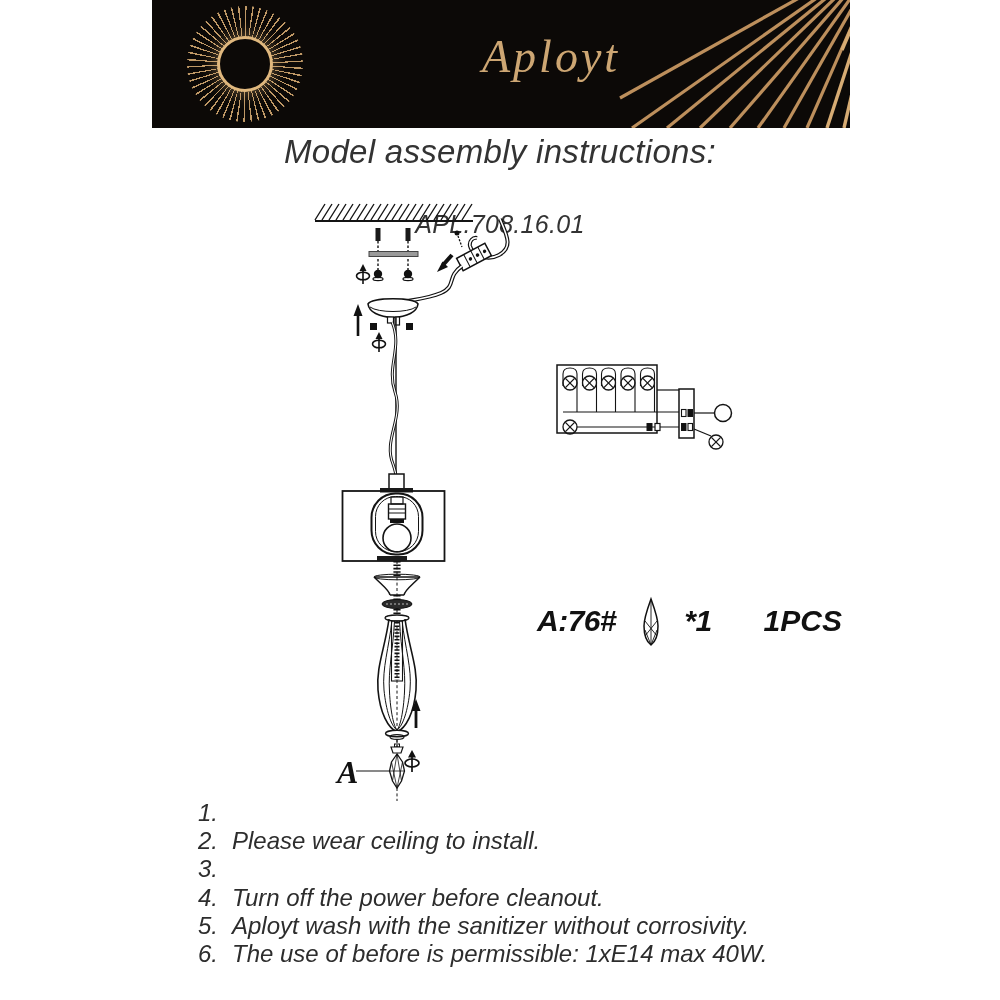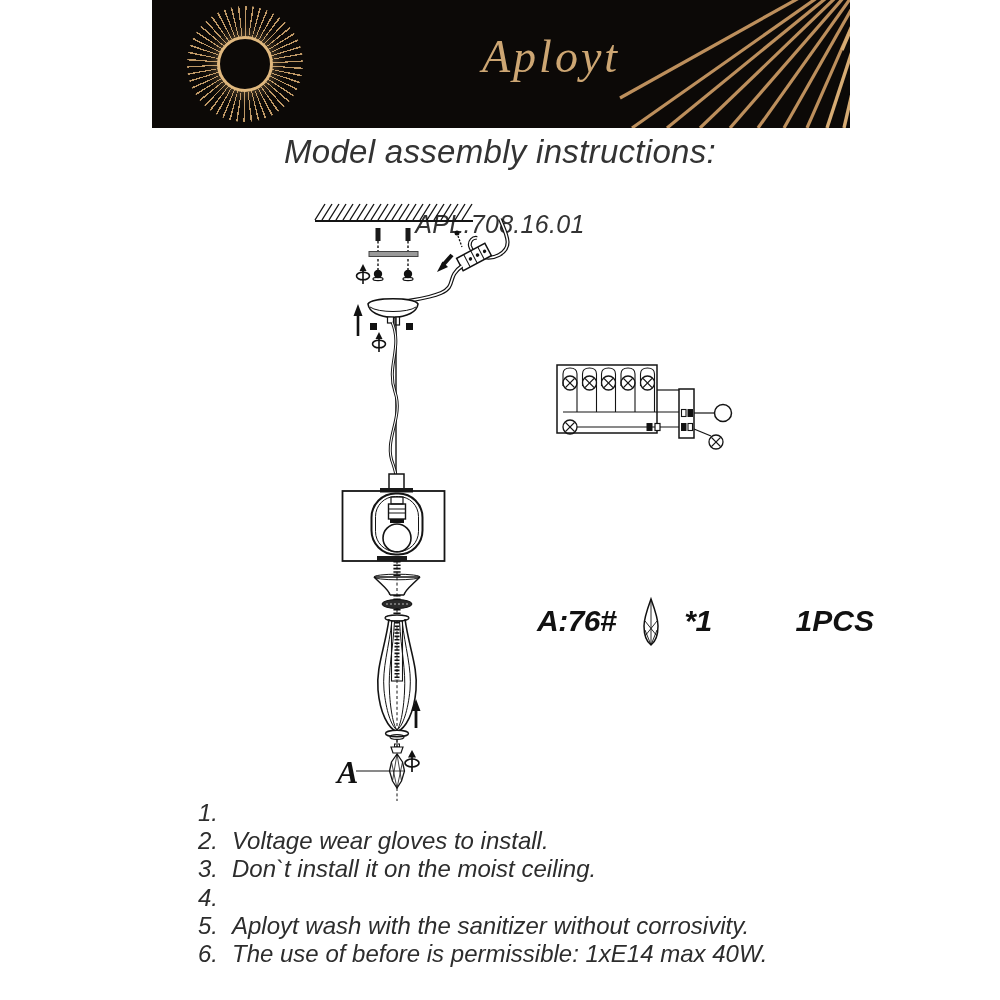"1PCS" .parts-count { margin-left: 68px -> 36px }
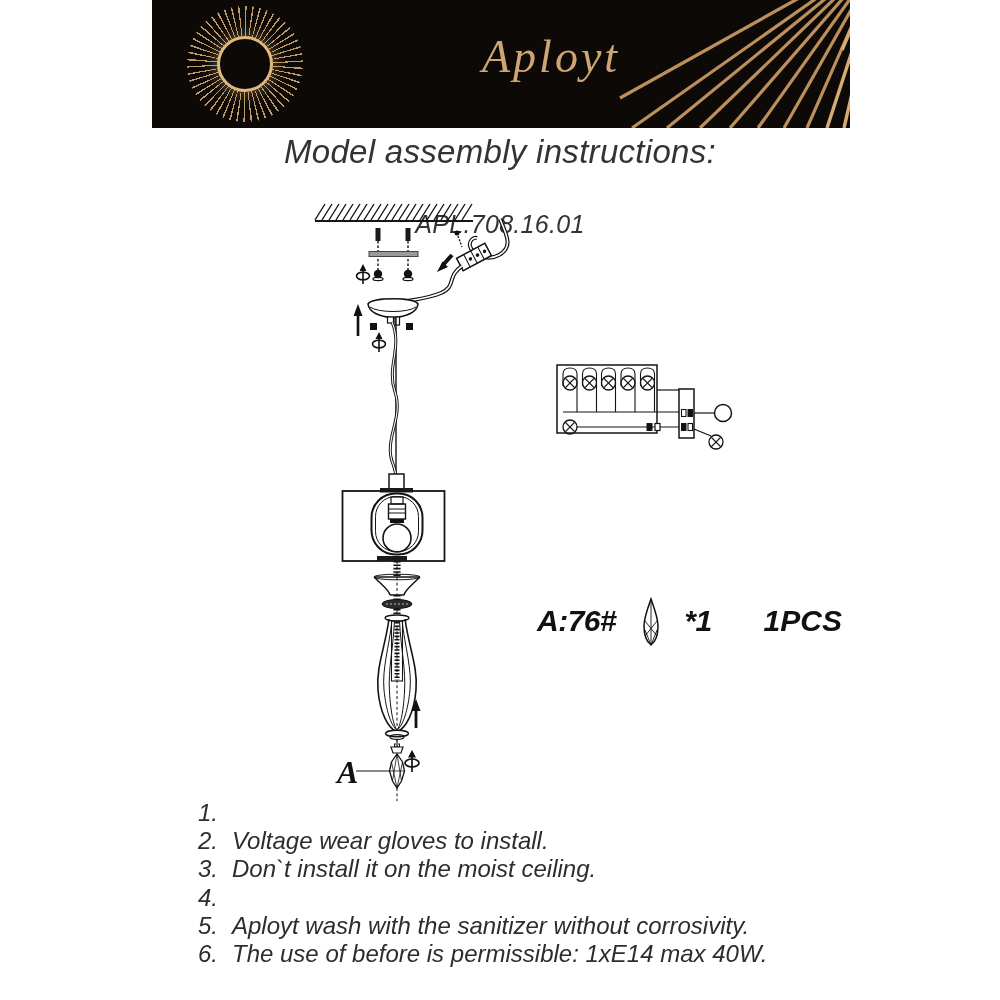"Voltage wear gloves to install." span.inst-text { text: Voltage wear gloves -> Please wear ceiling }
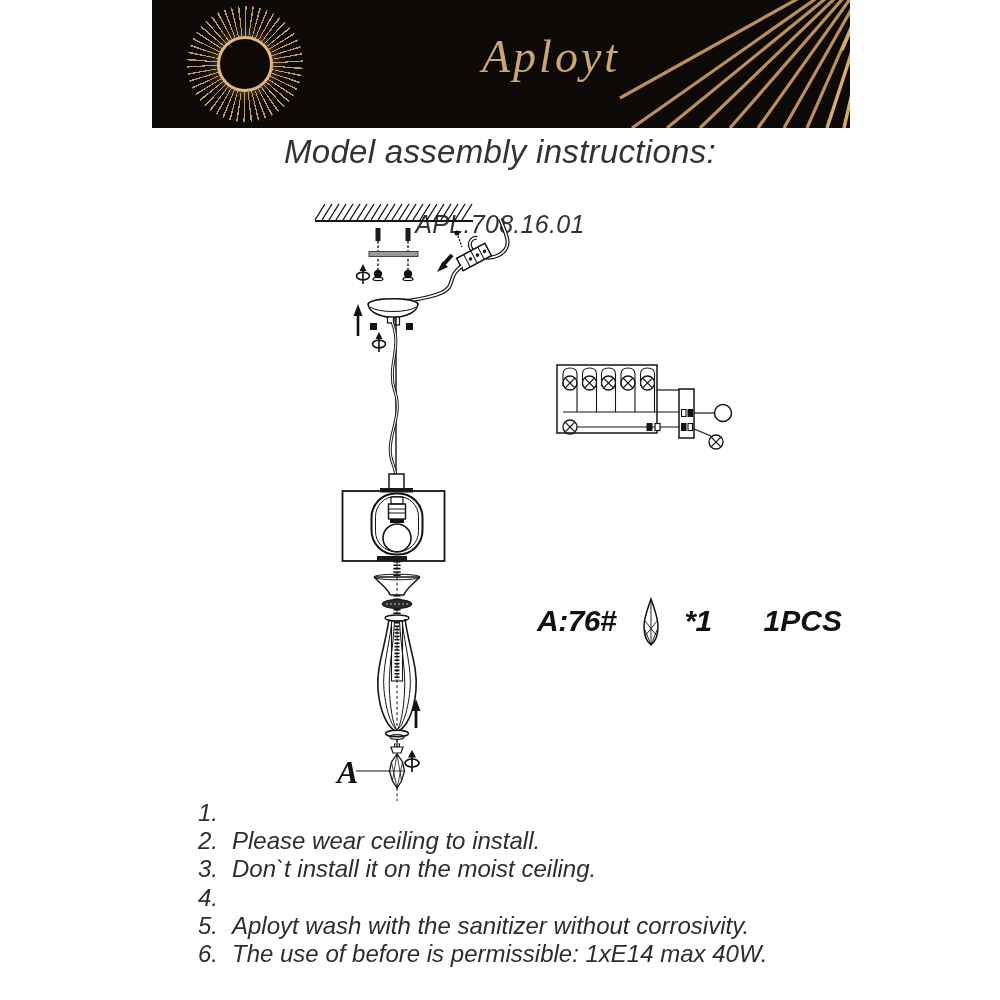"Don`t install it on the" span.inst-text { html: <span>Don`t install it on the moist ceiling.</span> -> none }
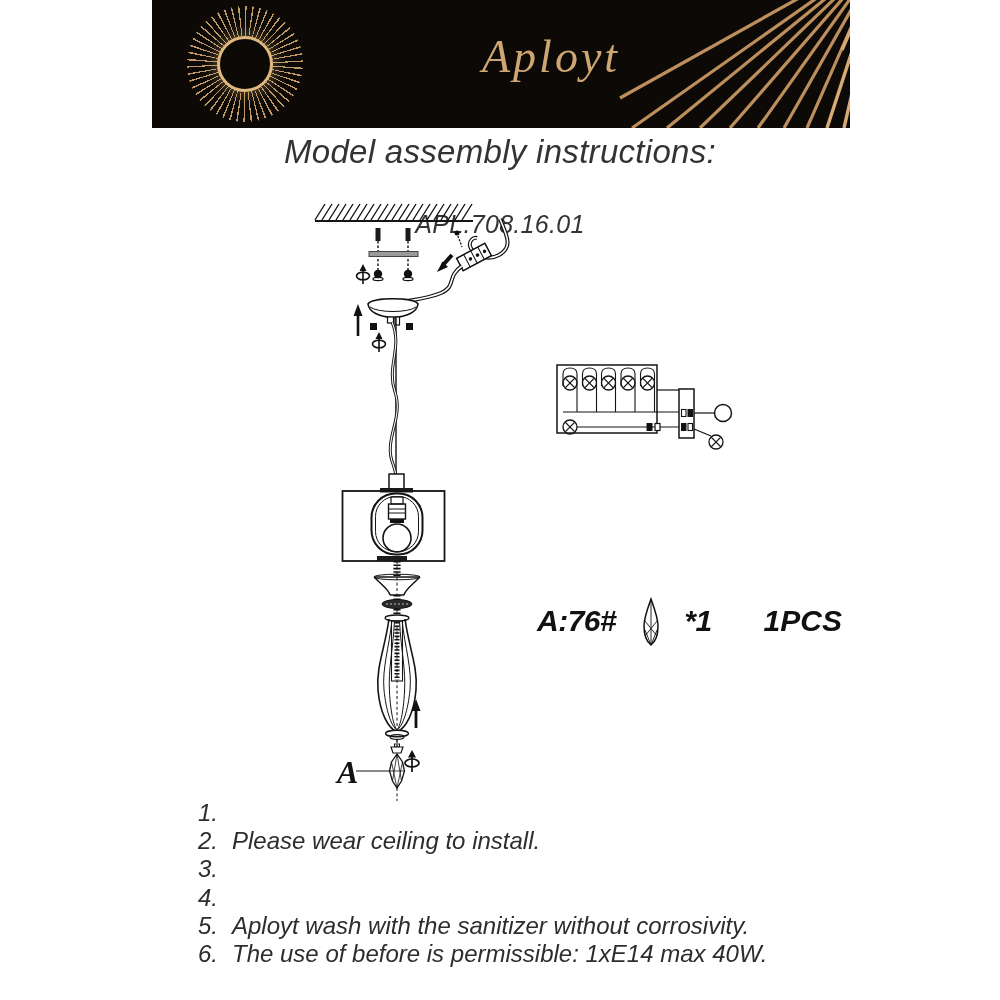"Turn off the power before" span.inst-text { html: none -> <span>Turn off the power before cleanout.</span> }
